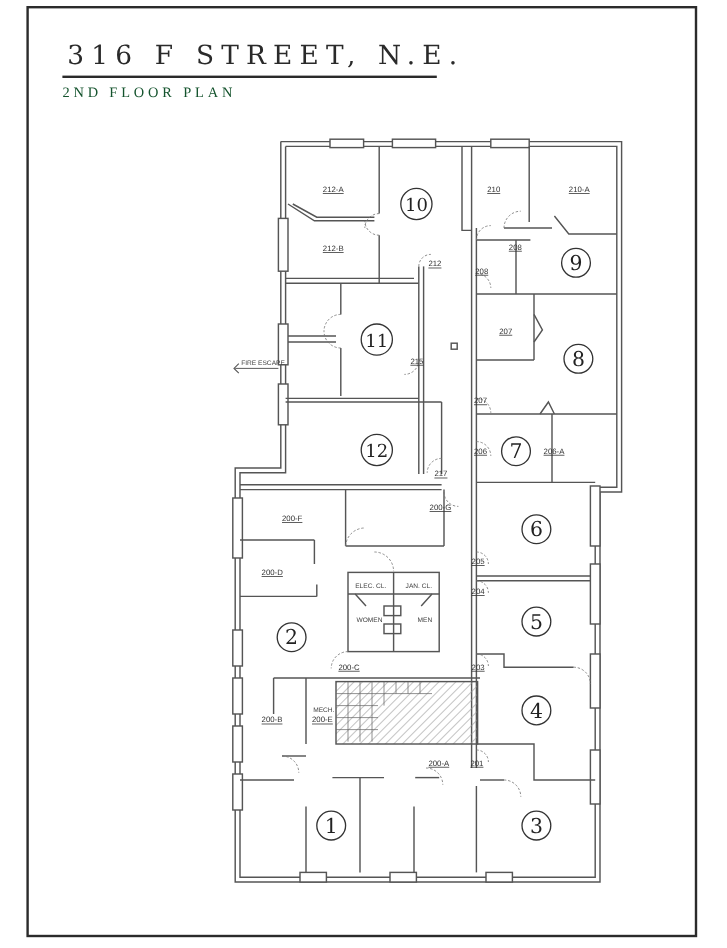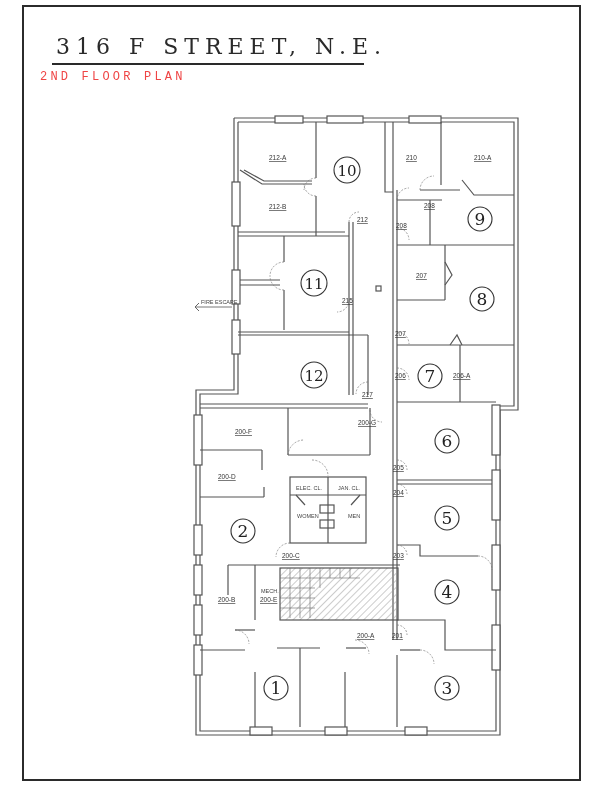"2ND FLOOR PLAN" .subtitle { color: #ef4444 -> #14532d; font-family: Liberation Mono, monospace -> Liberation Serif, serif; left: 40px -> 52px }
